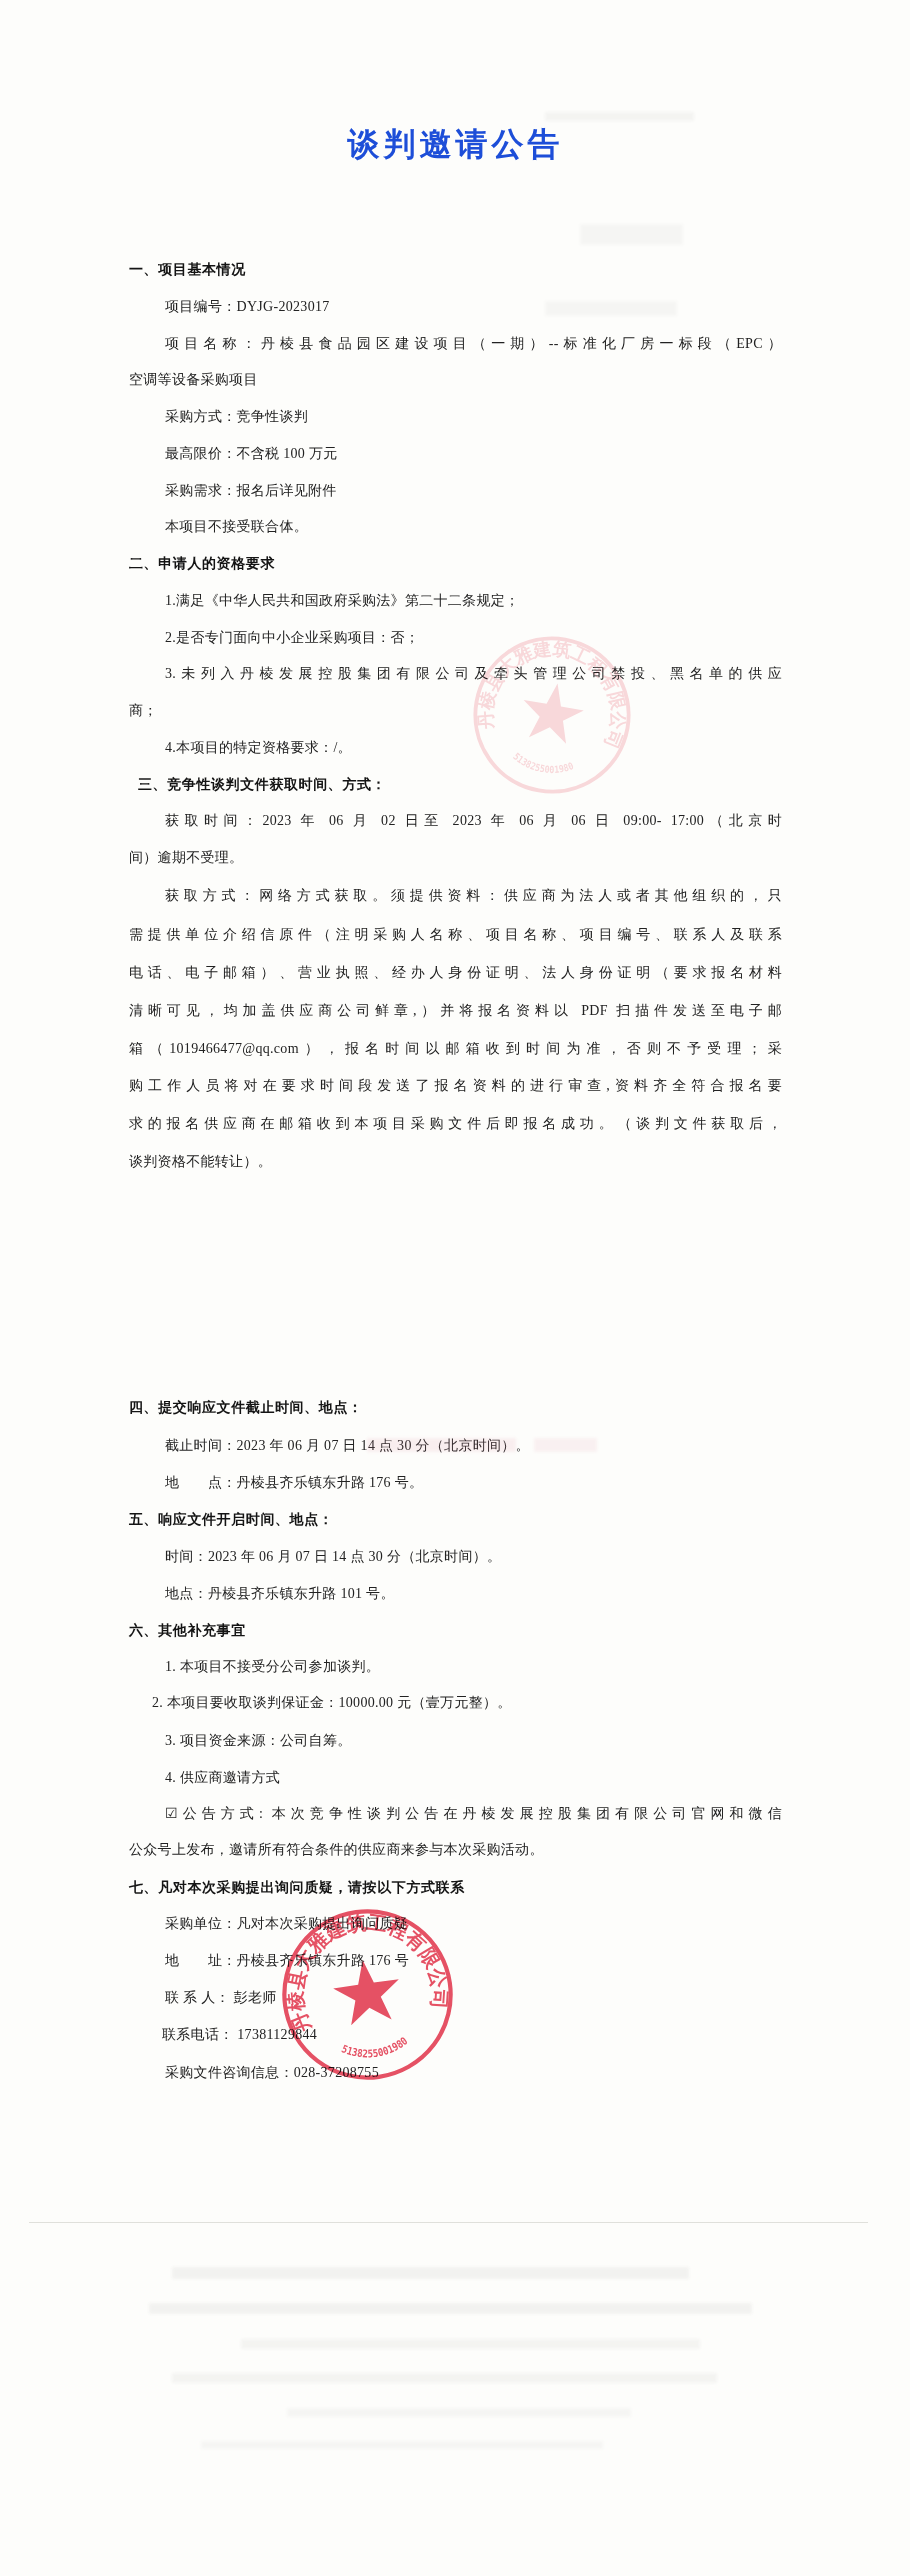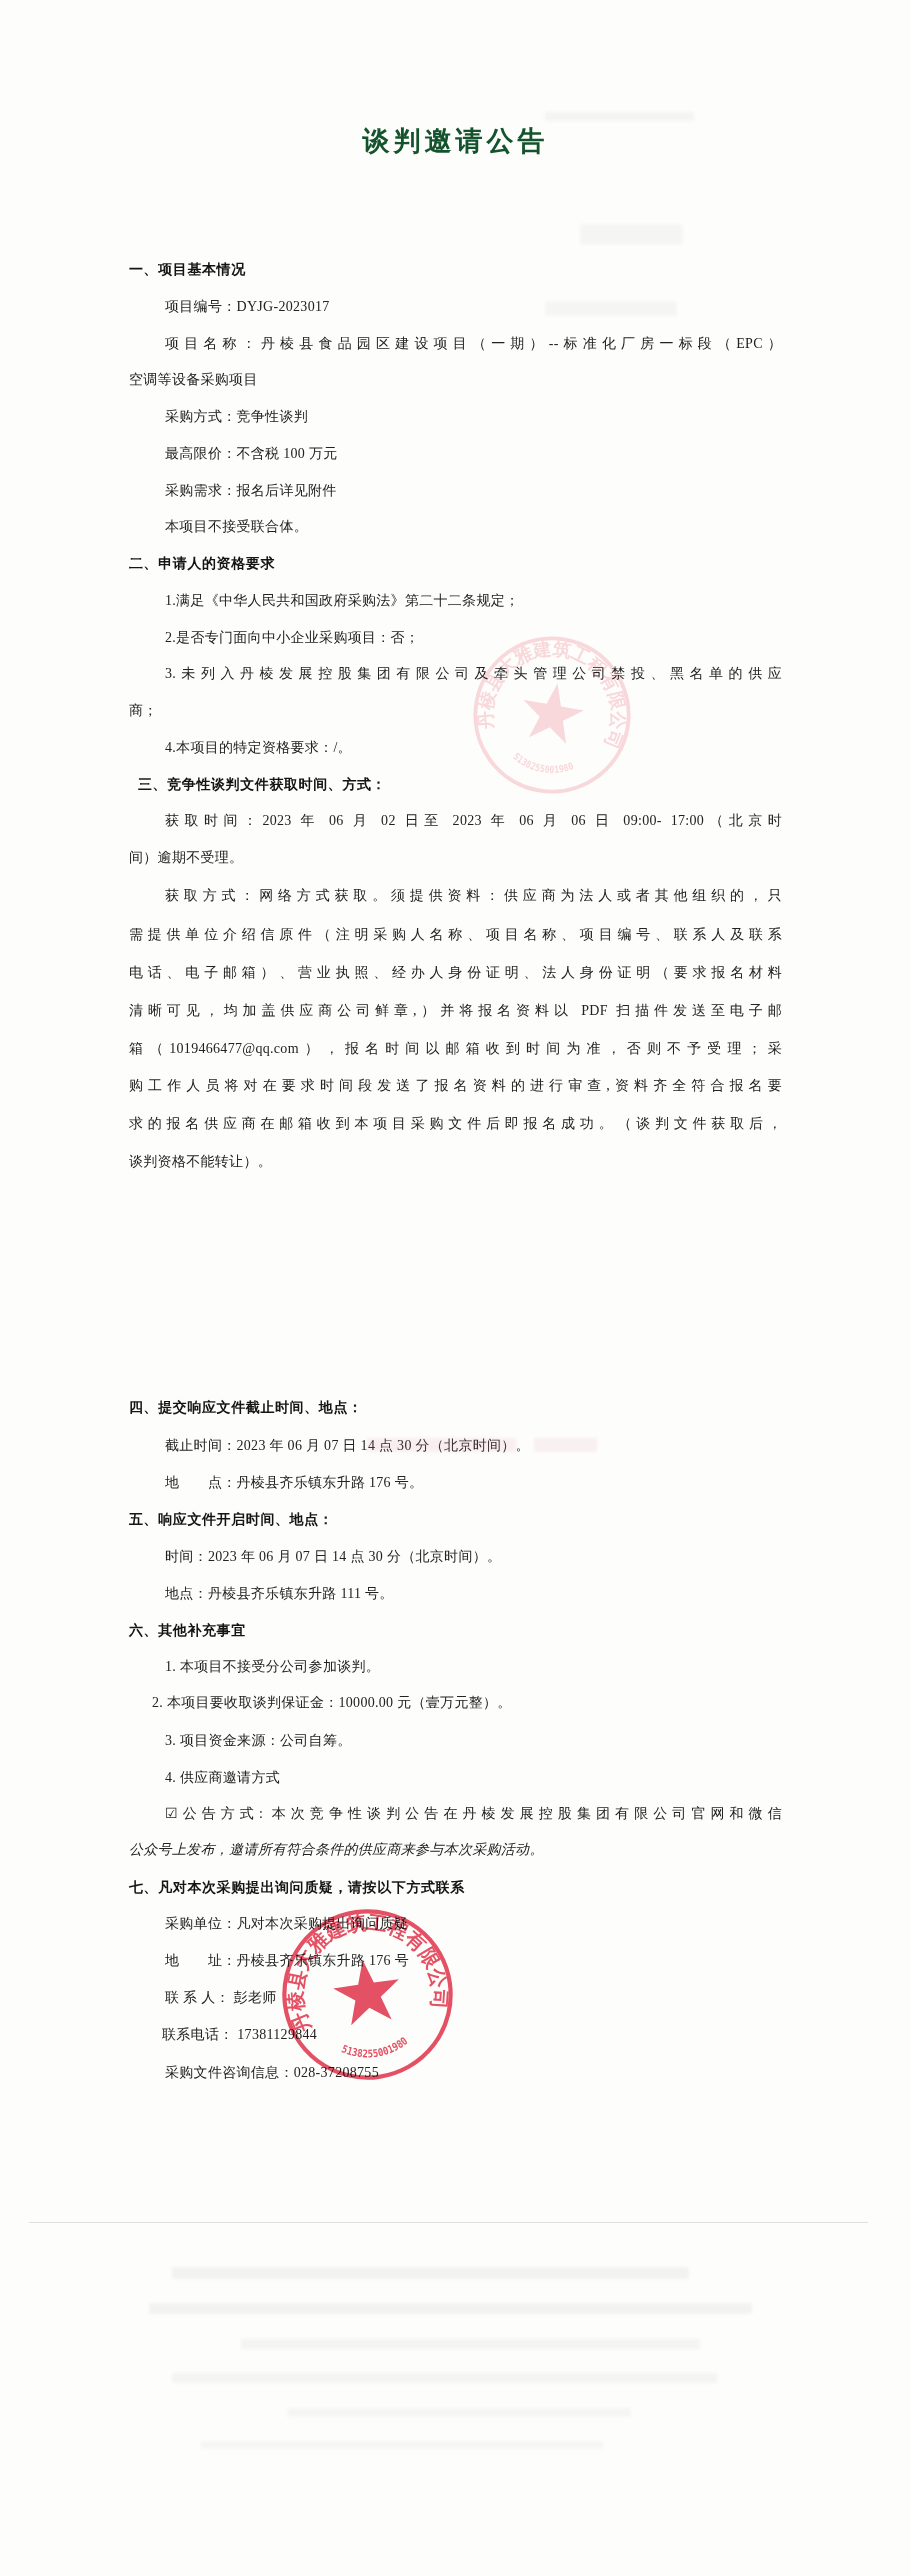"谈判邀请公告" .doc-title { color: #14532d -> #1d4ed8; font-size: 27px -> 32px }
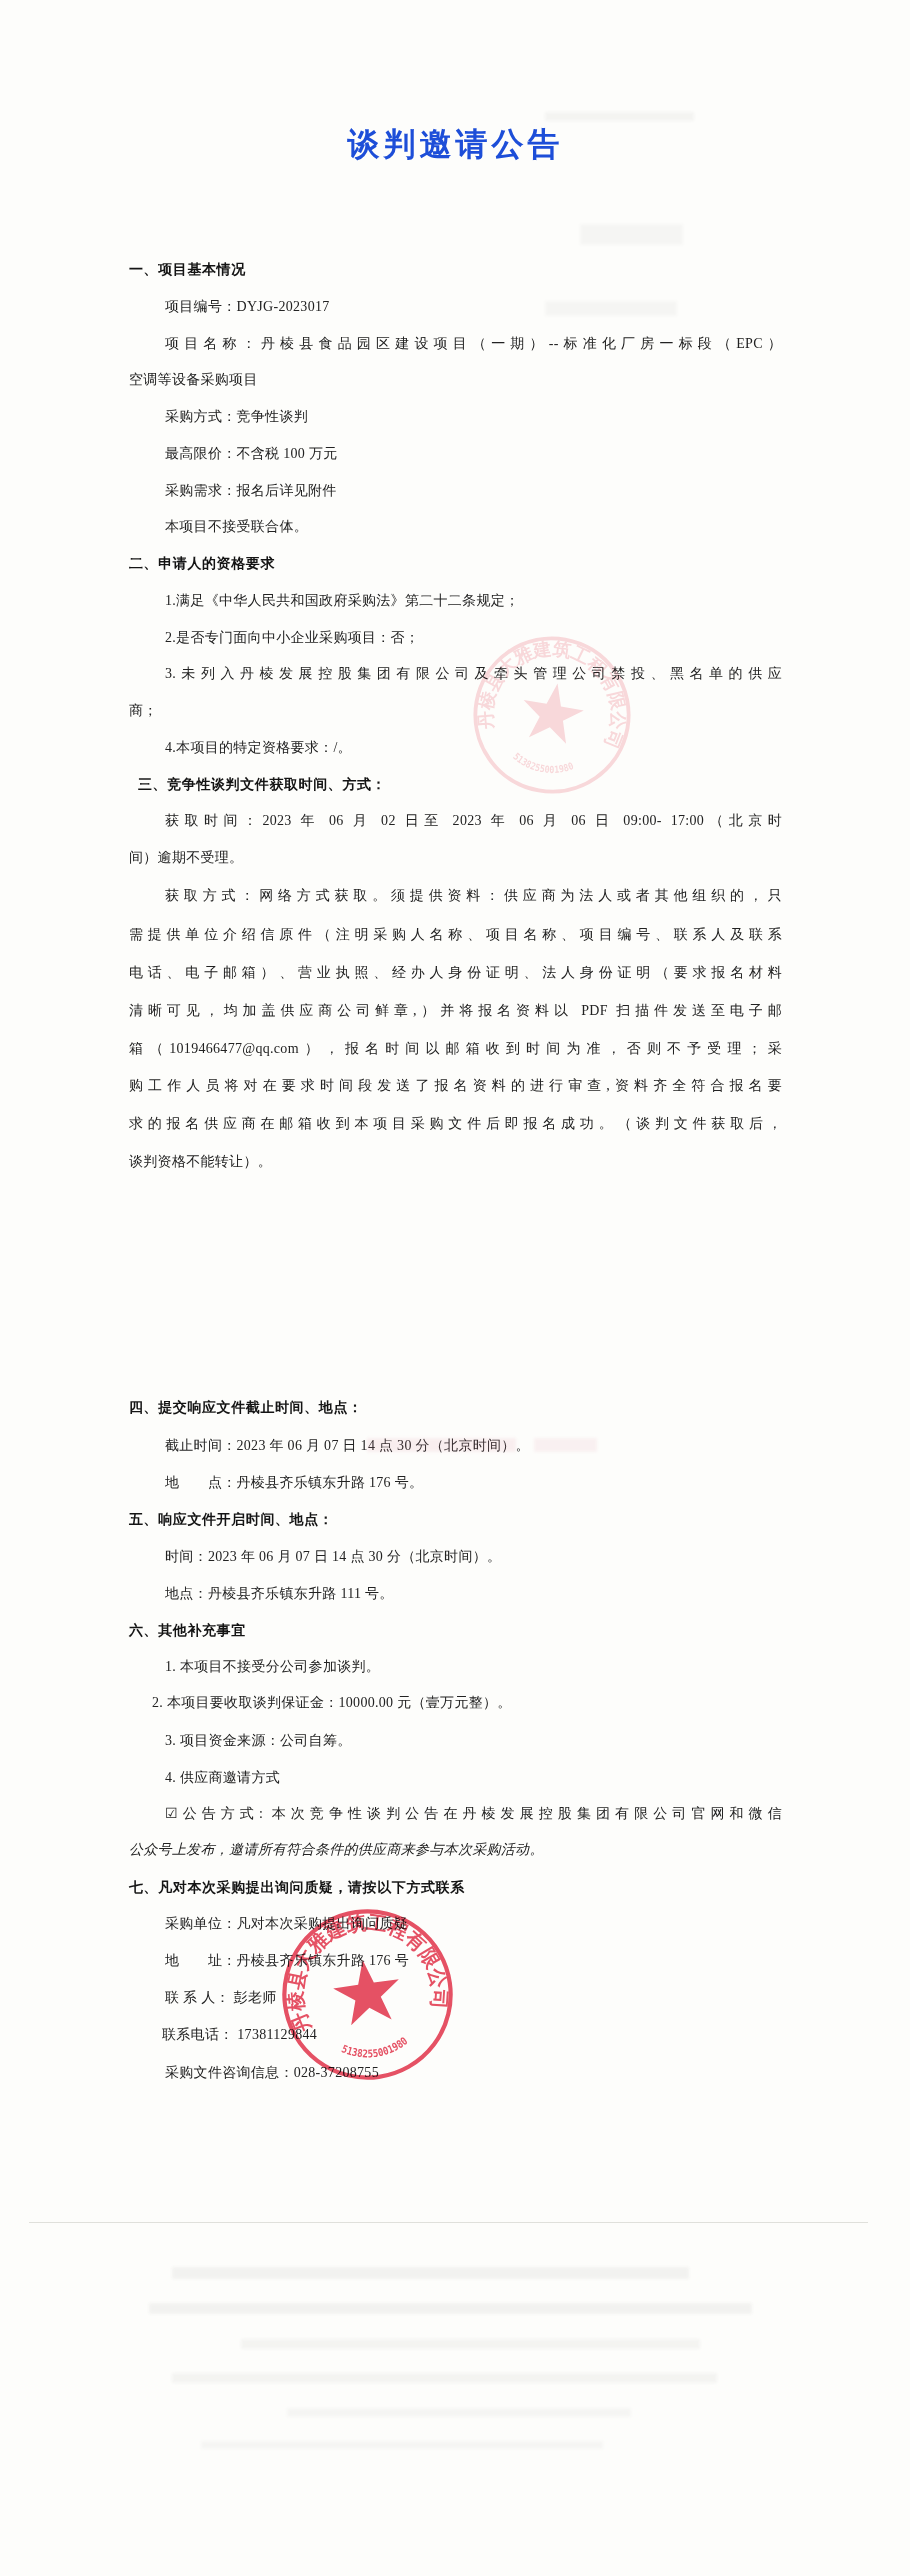"地点：丹棱县齐乐镇东升路 111 号。" div.line { text: 111 -> 101 }
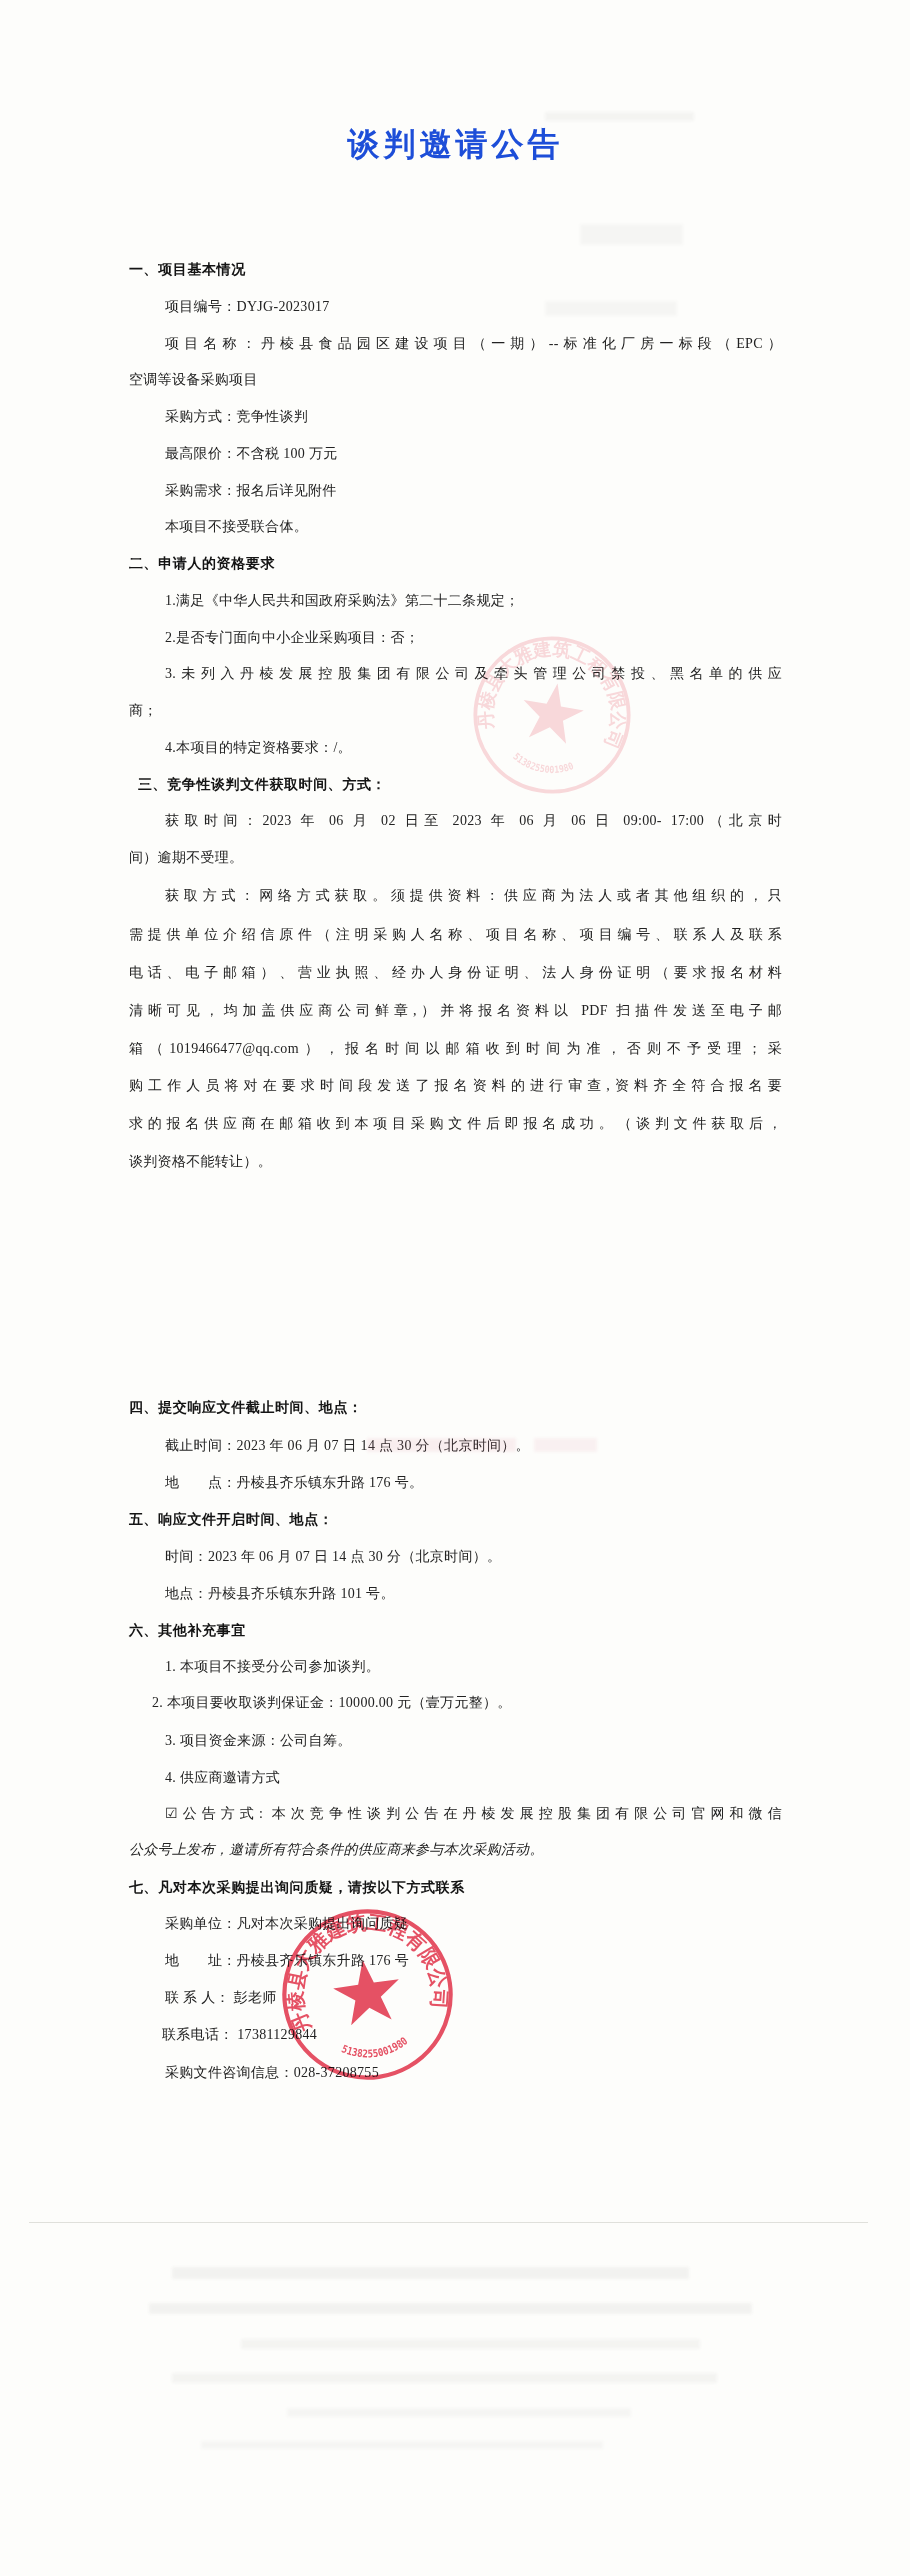"公众号上发布，邀请所有符合条件的供应商来参与本次采购活动。" div.line { font-style: italic -> none }
